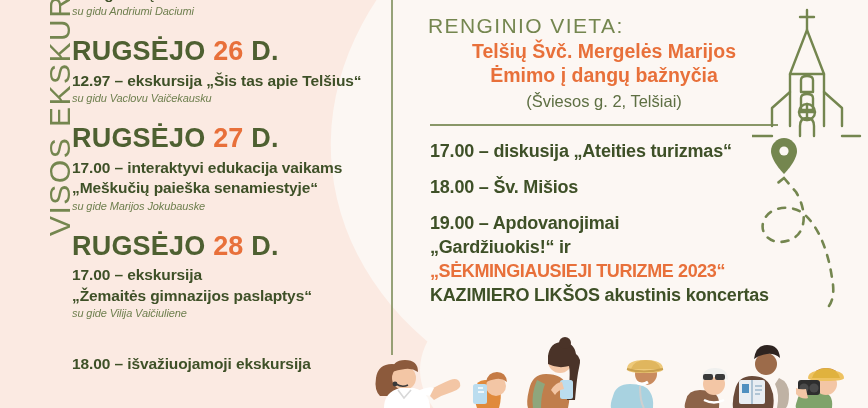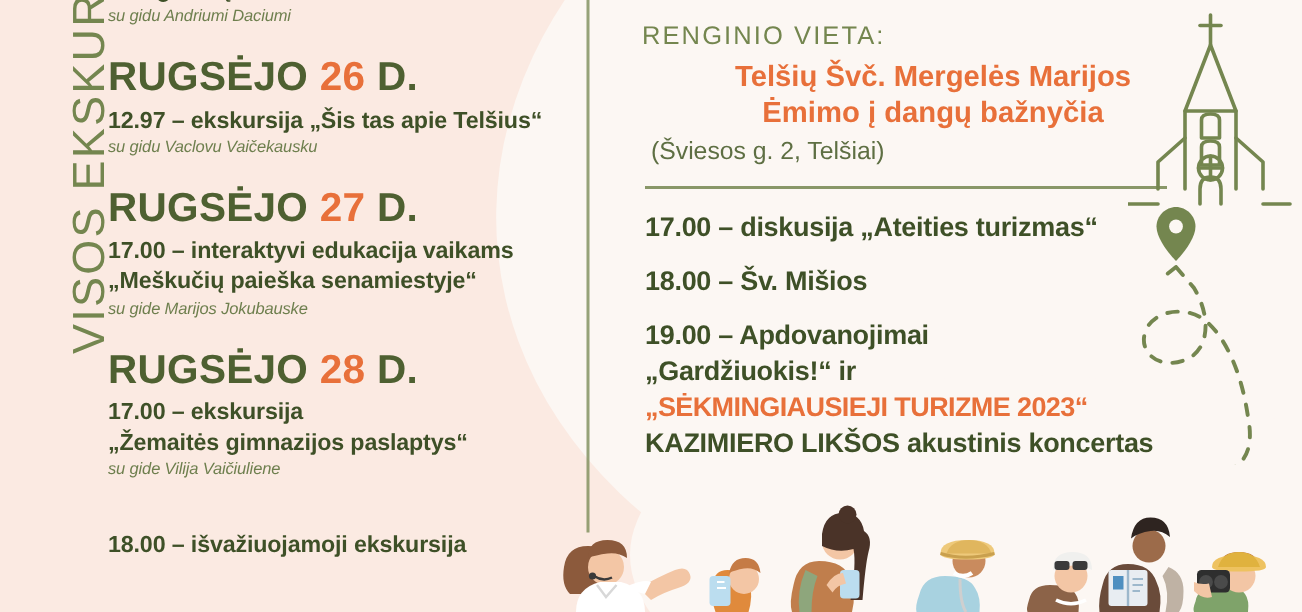"RENGINIO VIETA:" .venue-label { font-size: 17px -> 21px }
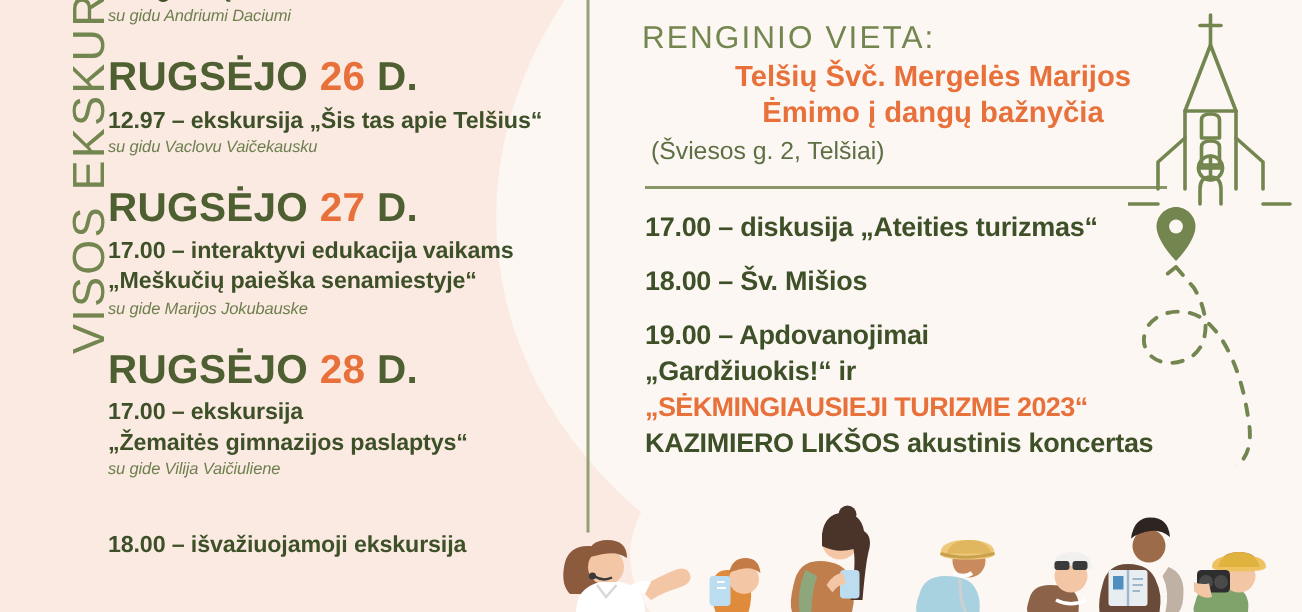"Telšių Švč. Mergelės Marijos" .venue-name { left: 24px -> 6px }
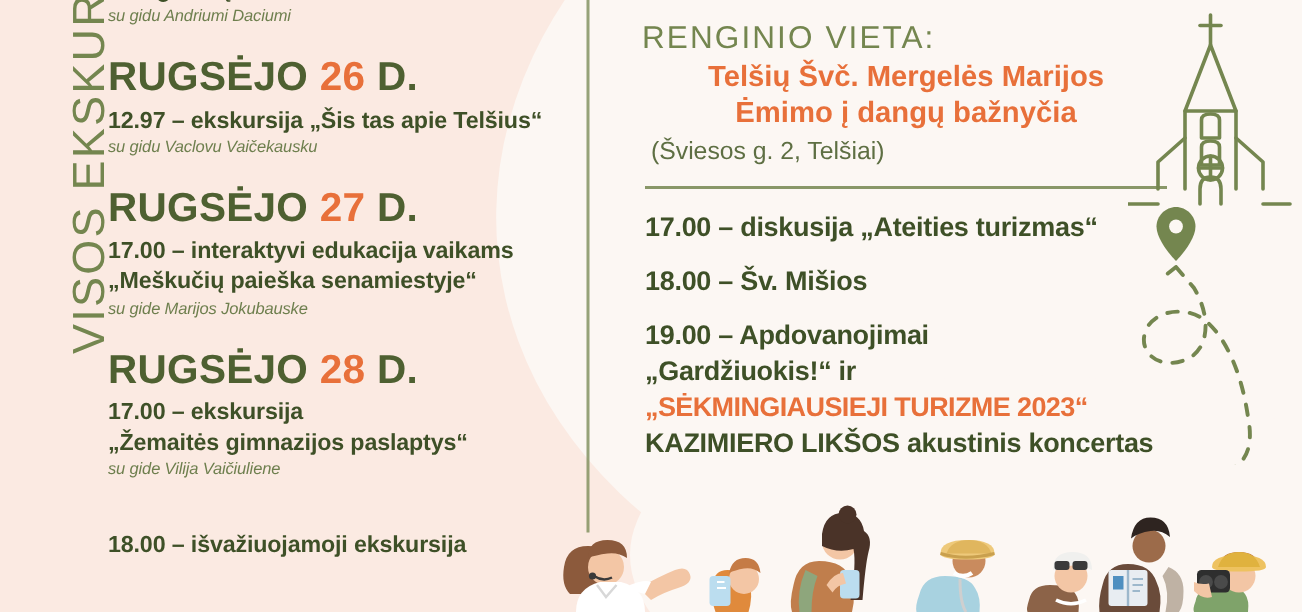"(Šviesos g. 2, Telšiai)" .venue-addr { text-align: left -> center }
